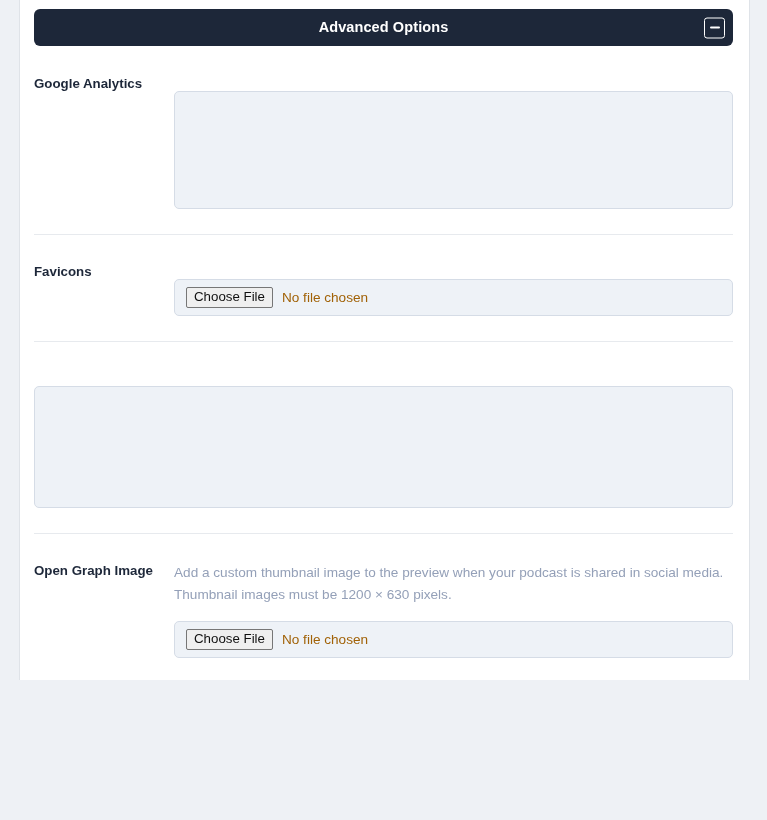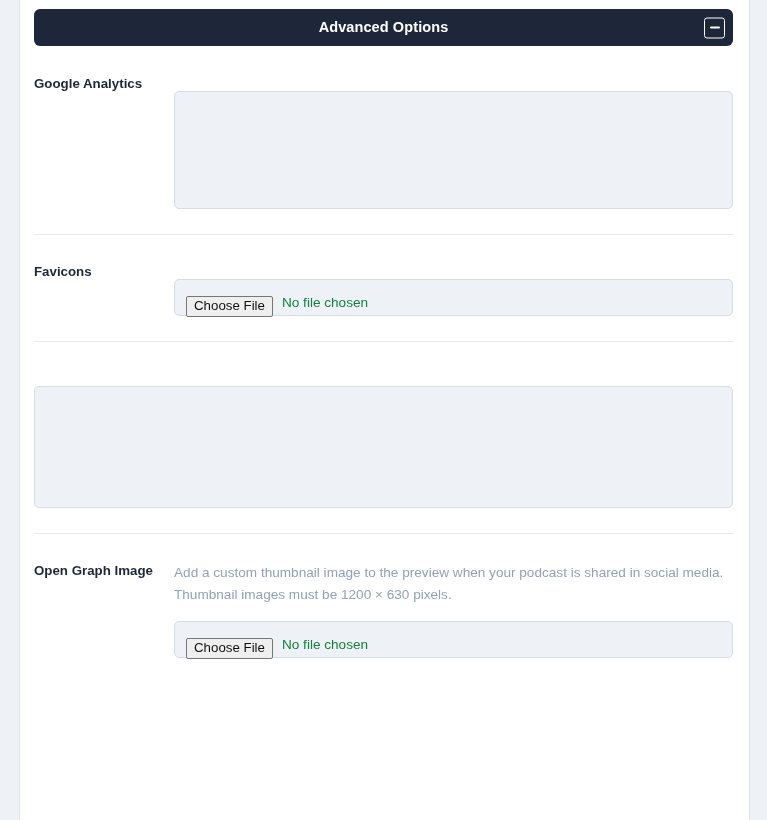"Advanced Options" .content-column { height: 820px -> 680px }
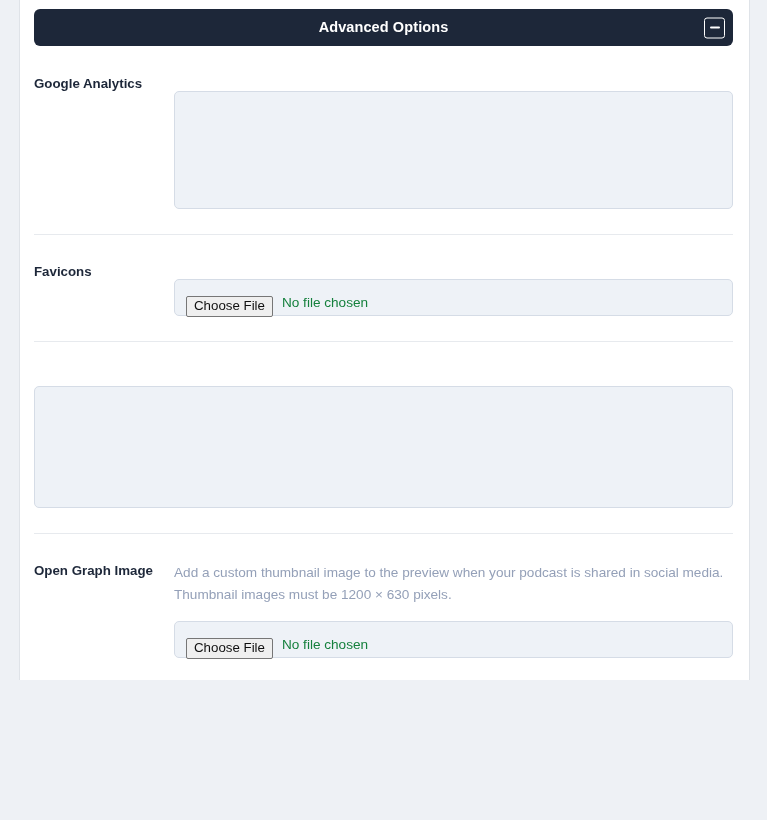"Choose File" .file-field { align-items: flex-start -> center }
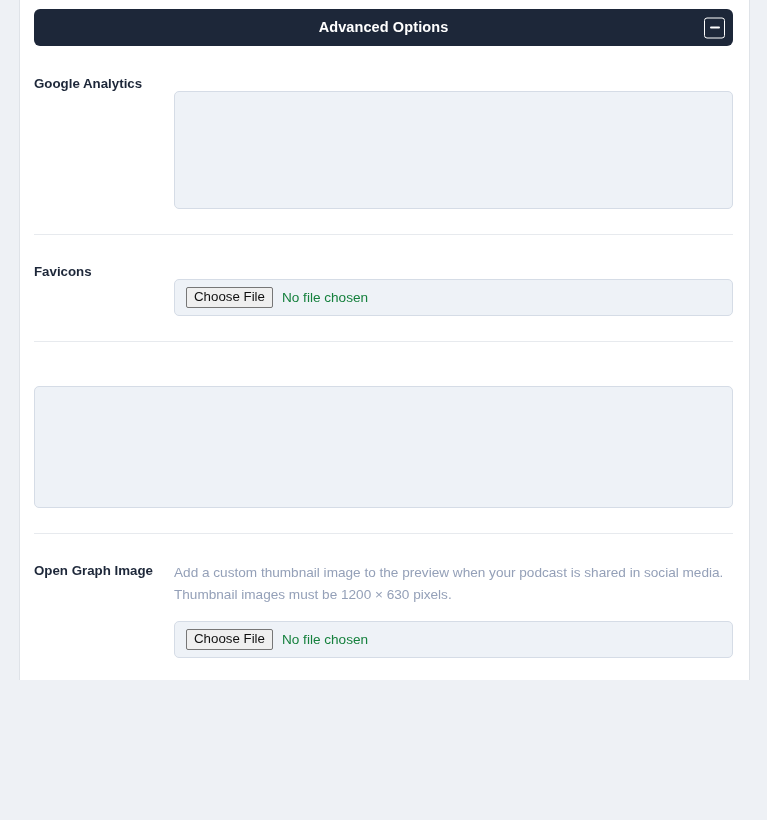"No file chosen" .file-name { color: #15803d -> #a16207 }
